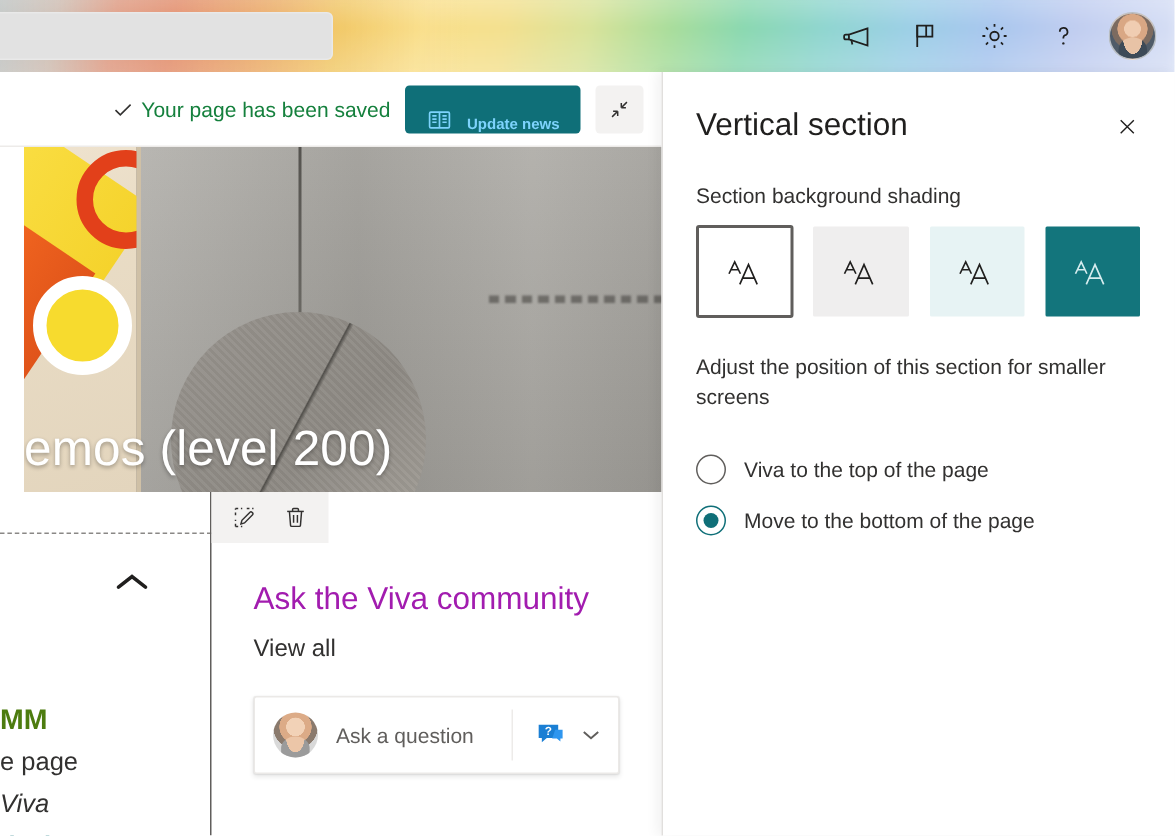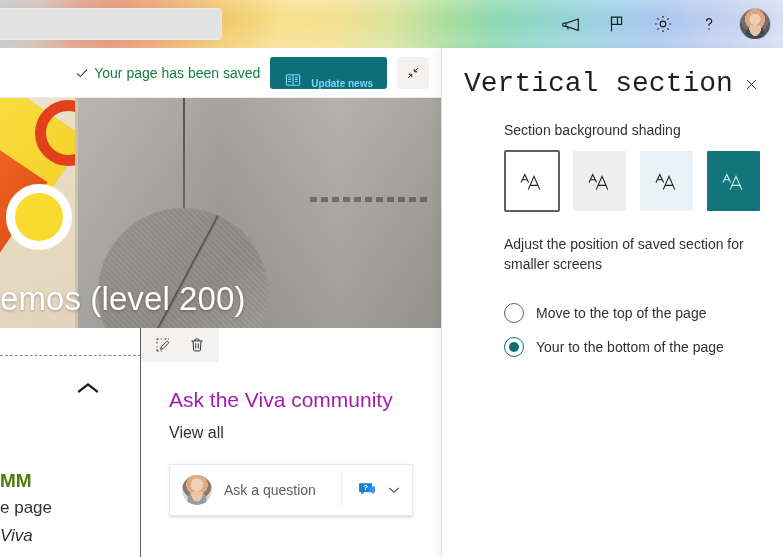"Vertical section" .pane-title { font-family: Liberation Mono, monospace -> none; font-size: 28px -> 21px }
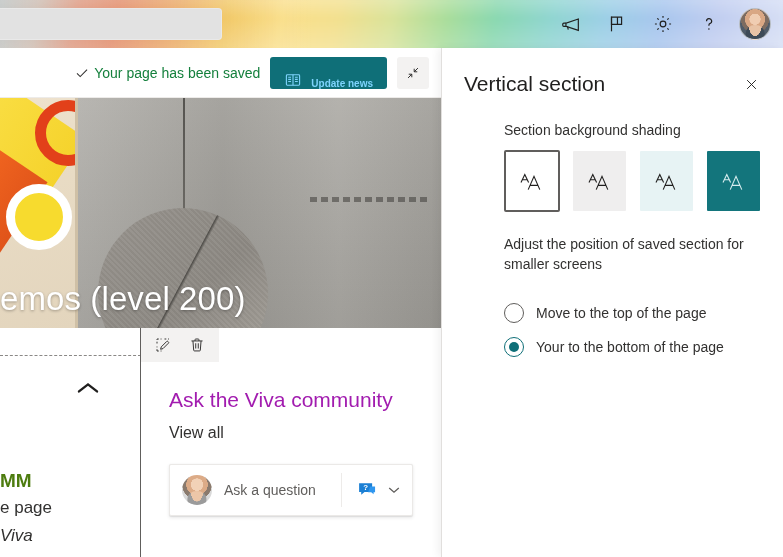"Section background shading" .pane-body { margin-left: 40px -> none }
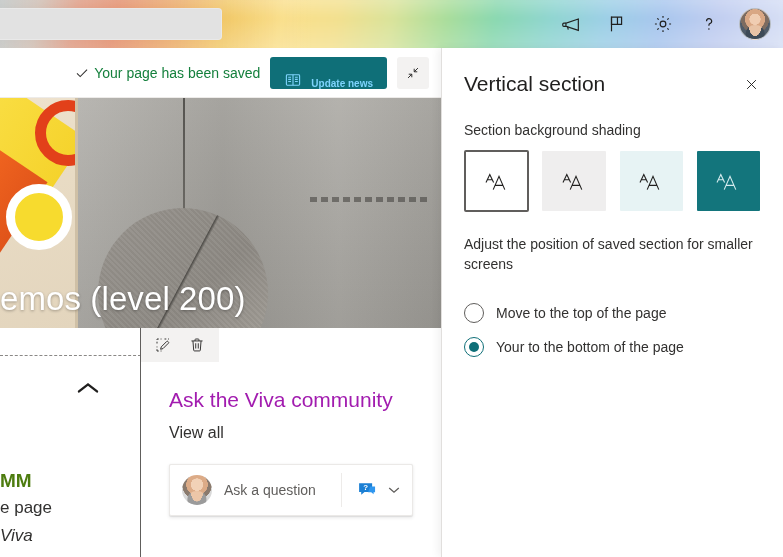"Adjust the position of saved" div.field-label { text: saved -> this }
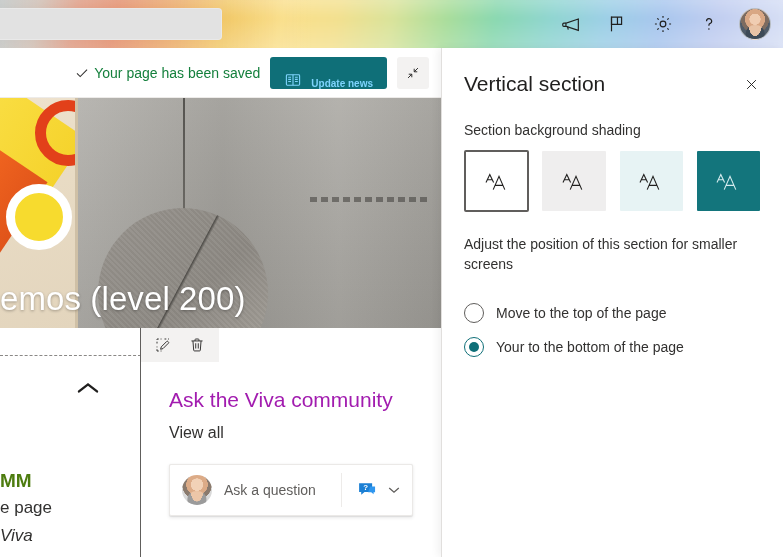"emos (level 200)" .hero { left: 0 -> 16px }
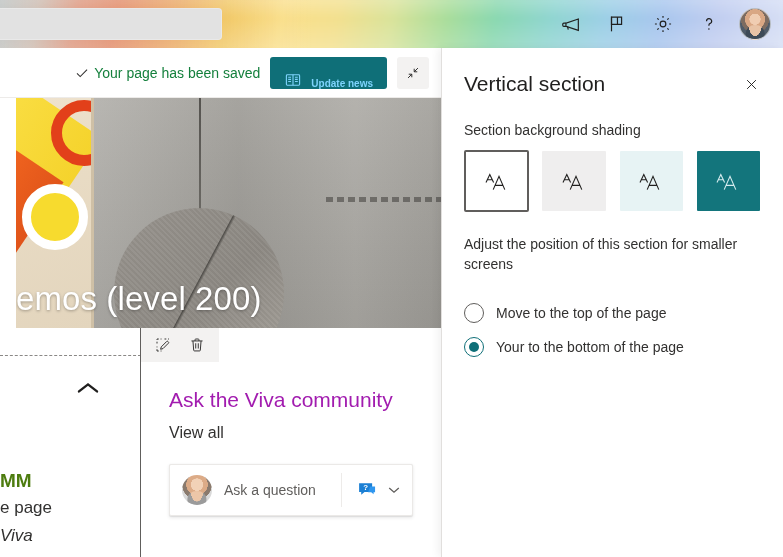"Move to the top of" span.radio-label { text: Move -> Viva }
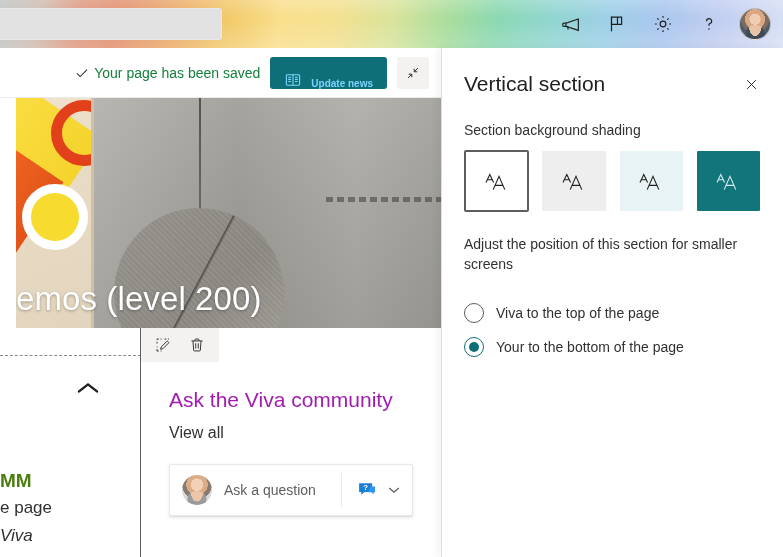"Your to the bottom of" span.radio-label { text: Your -> Move }
